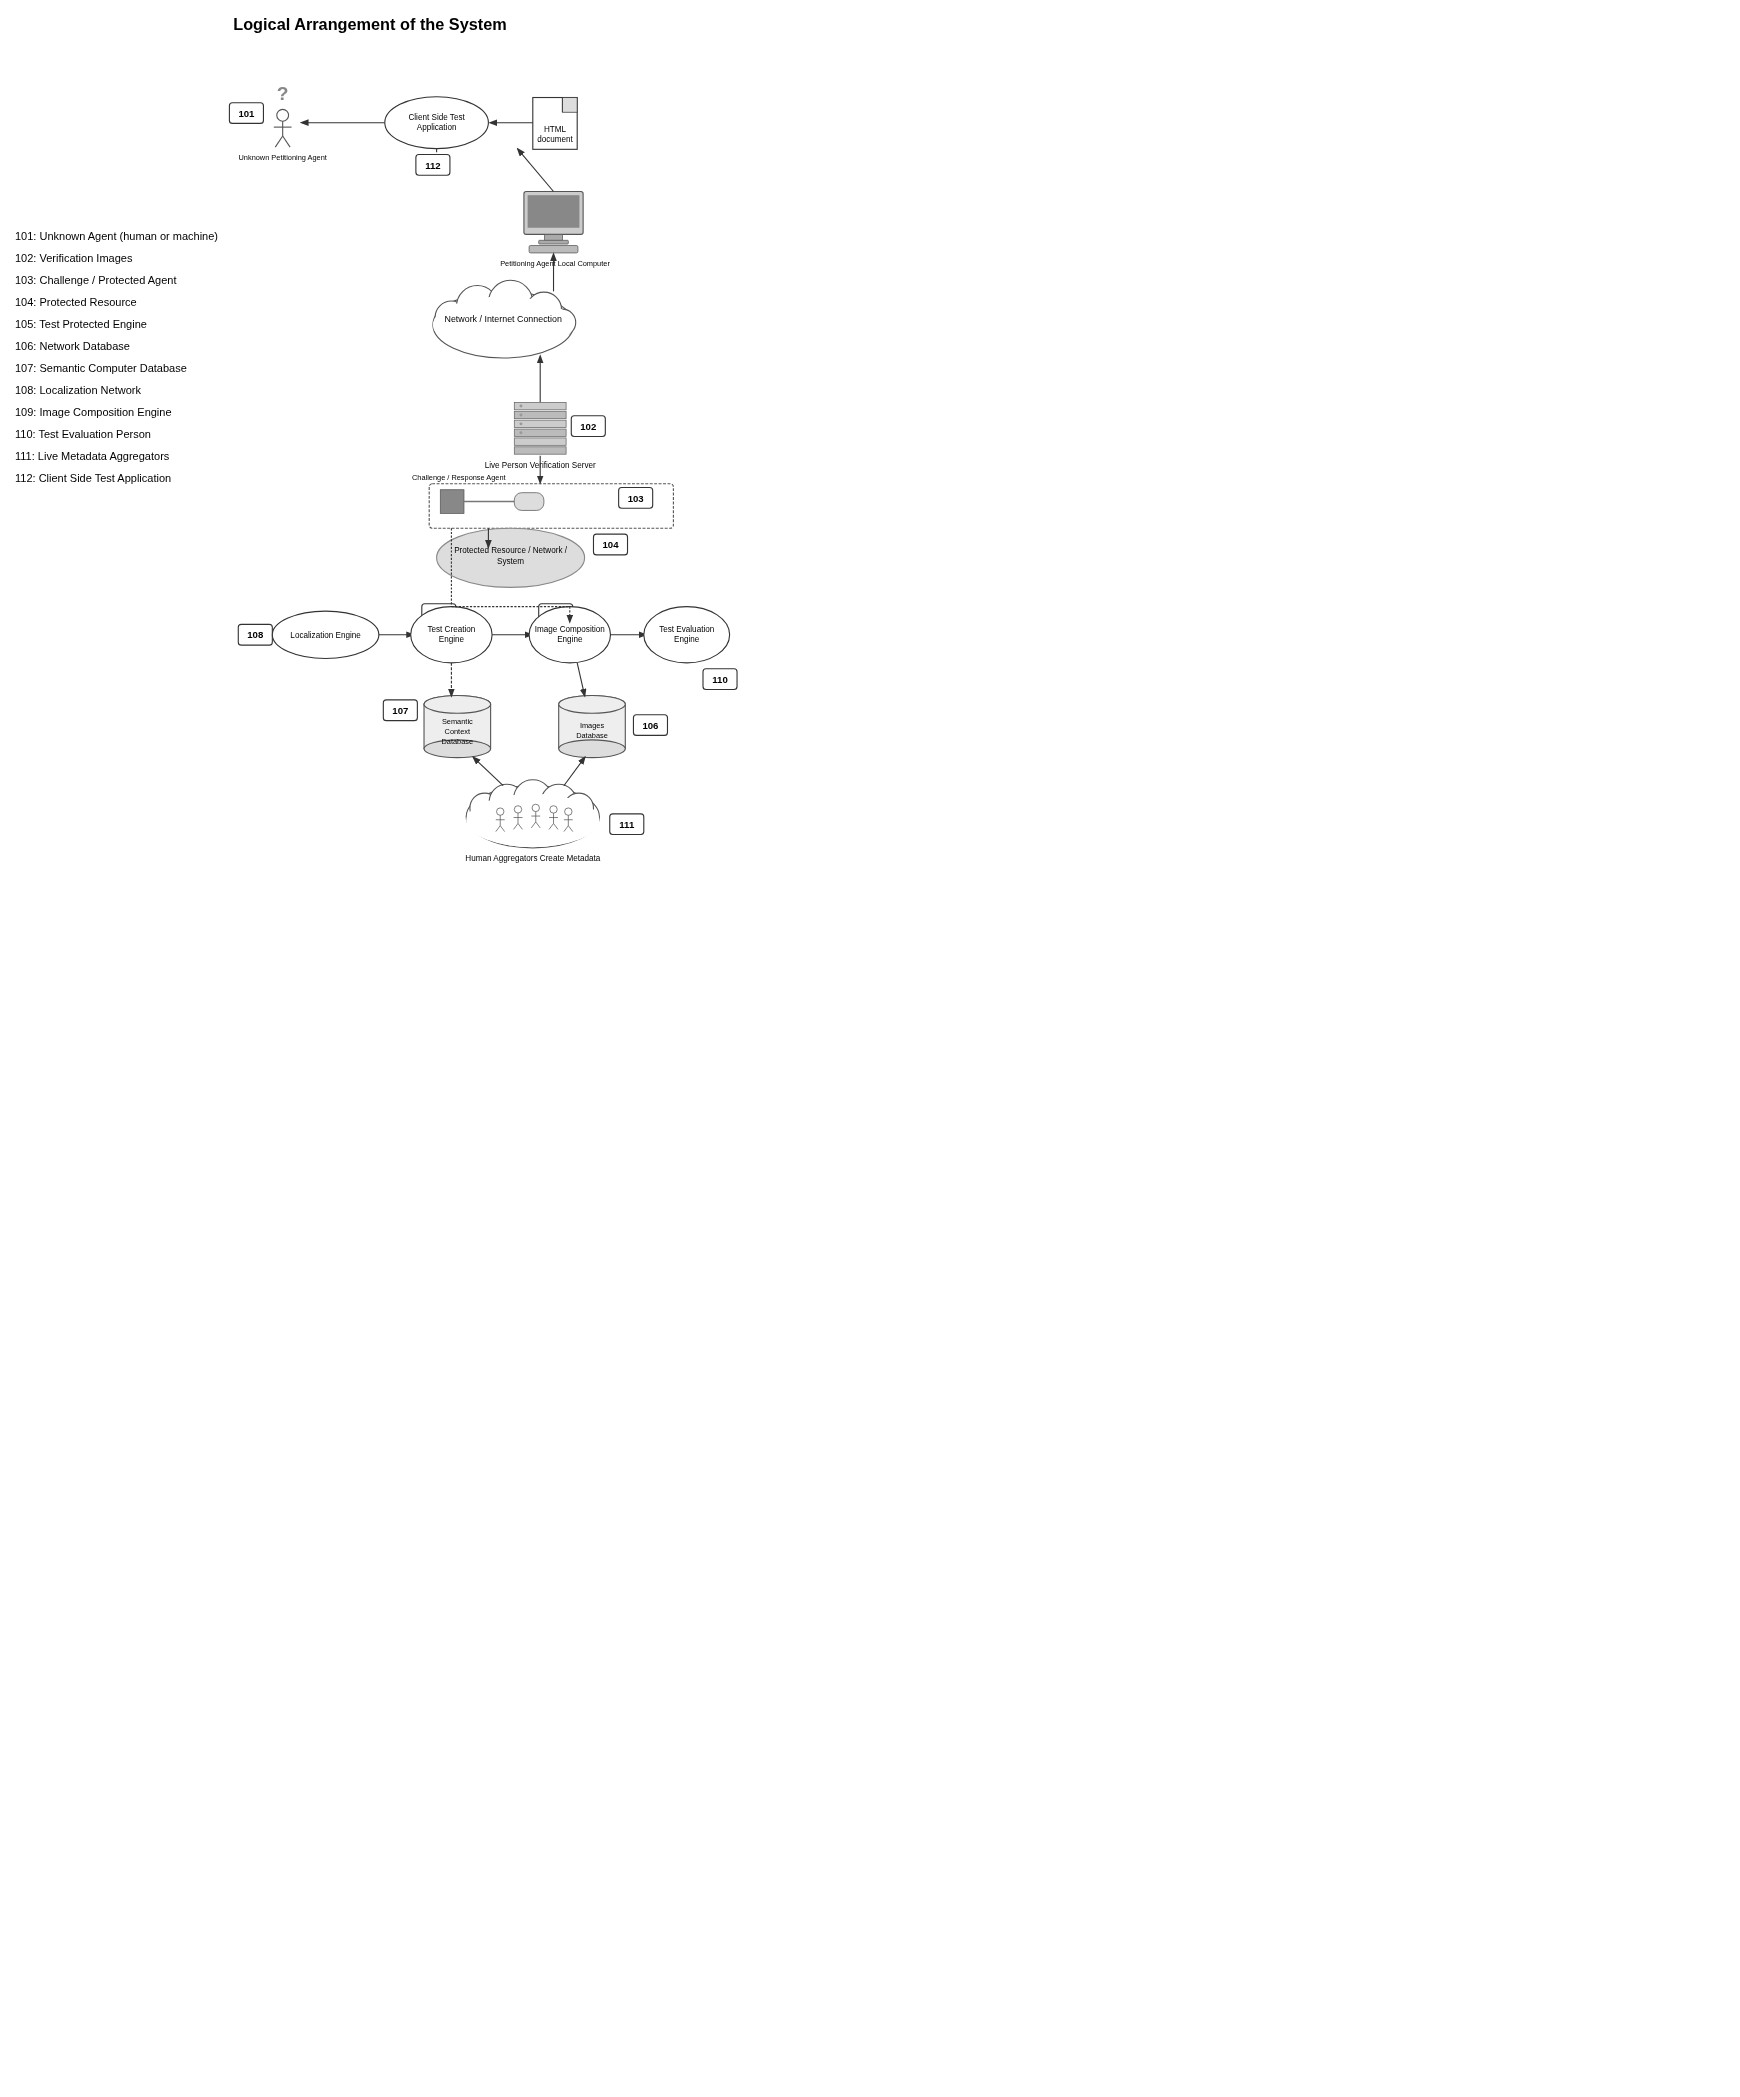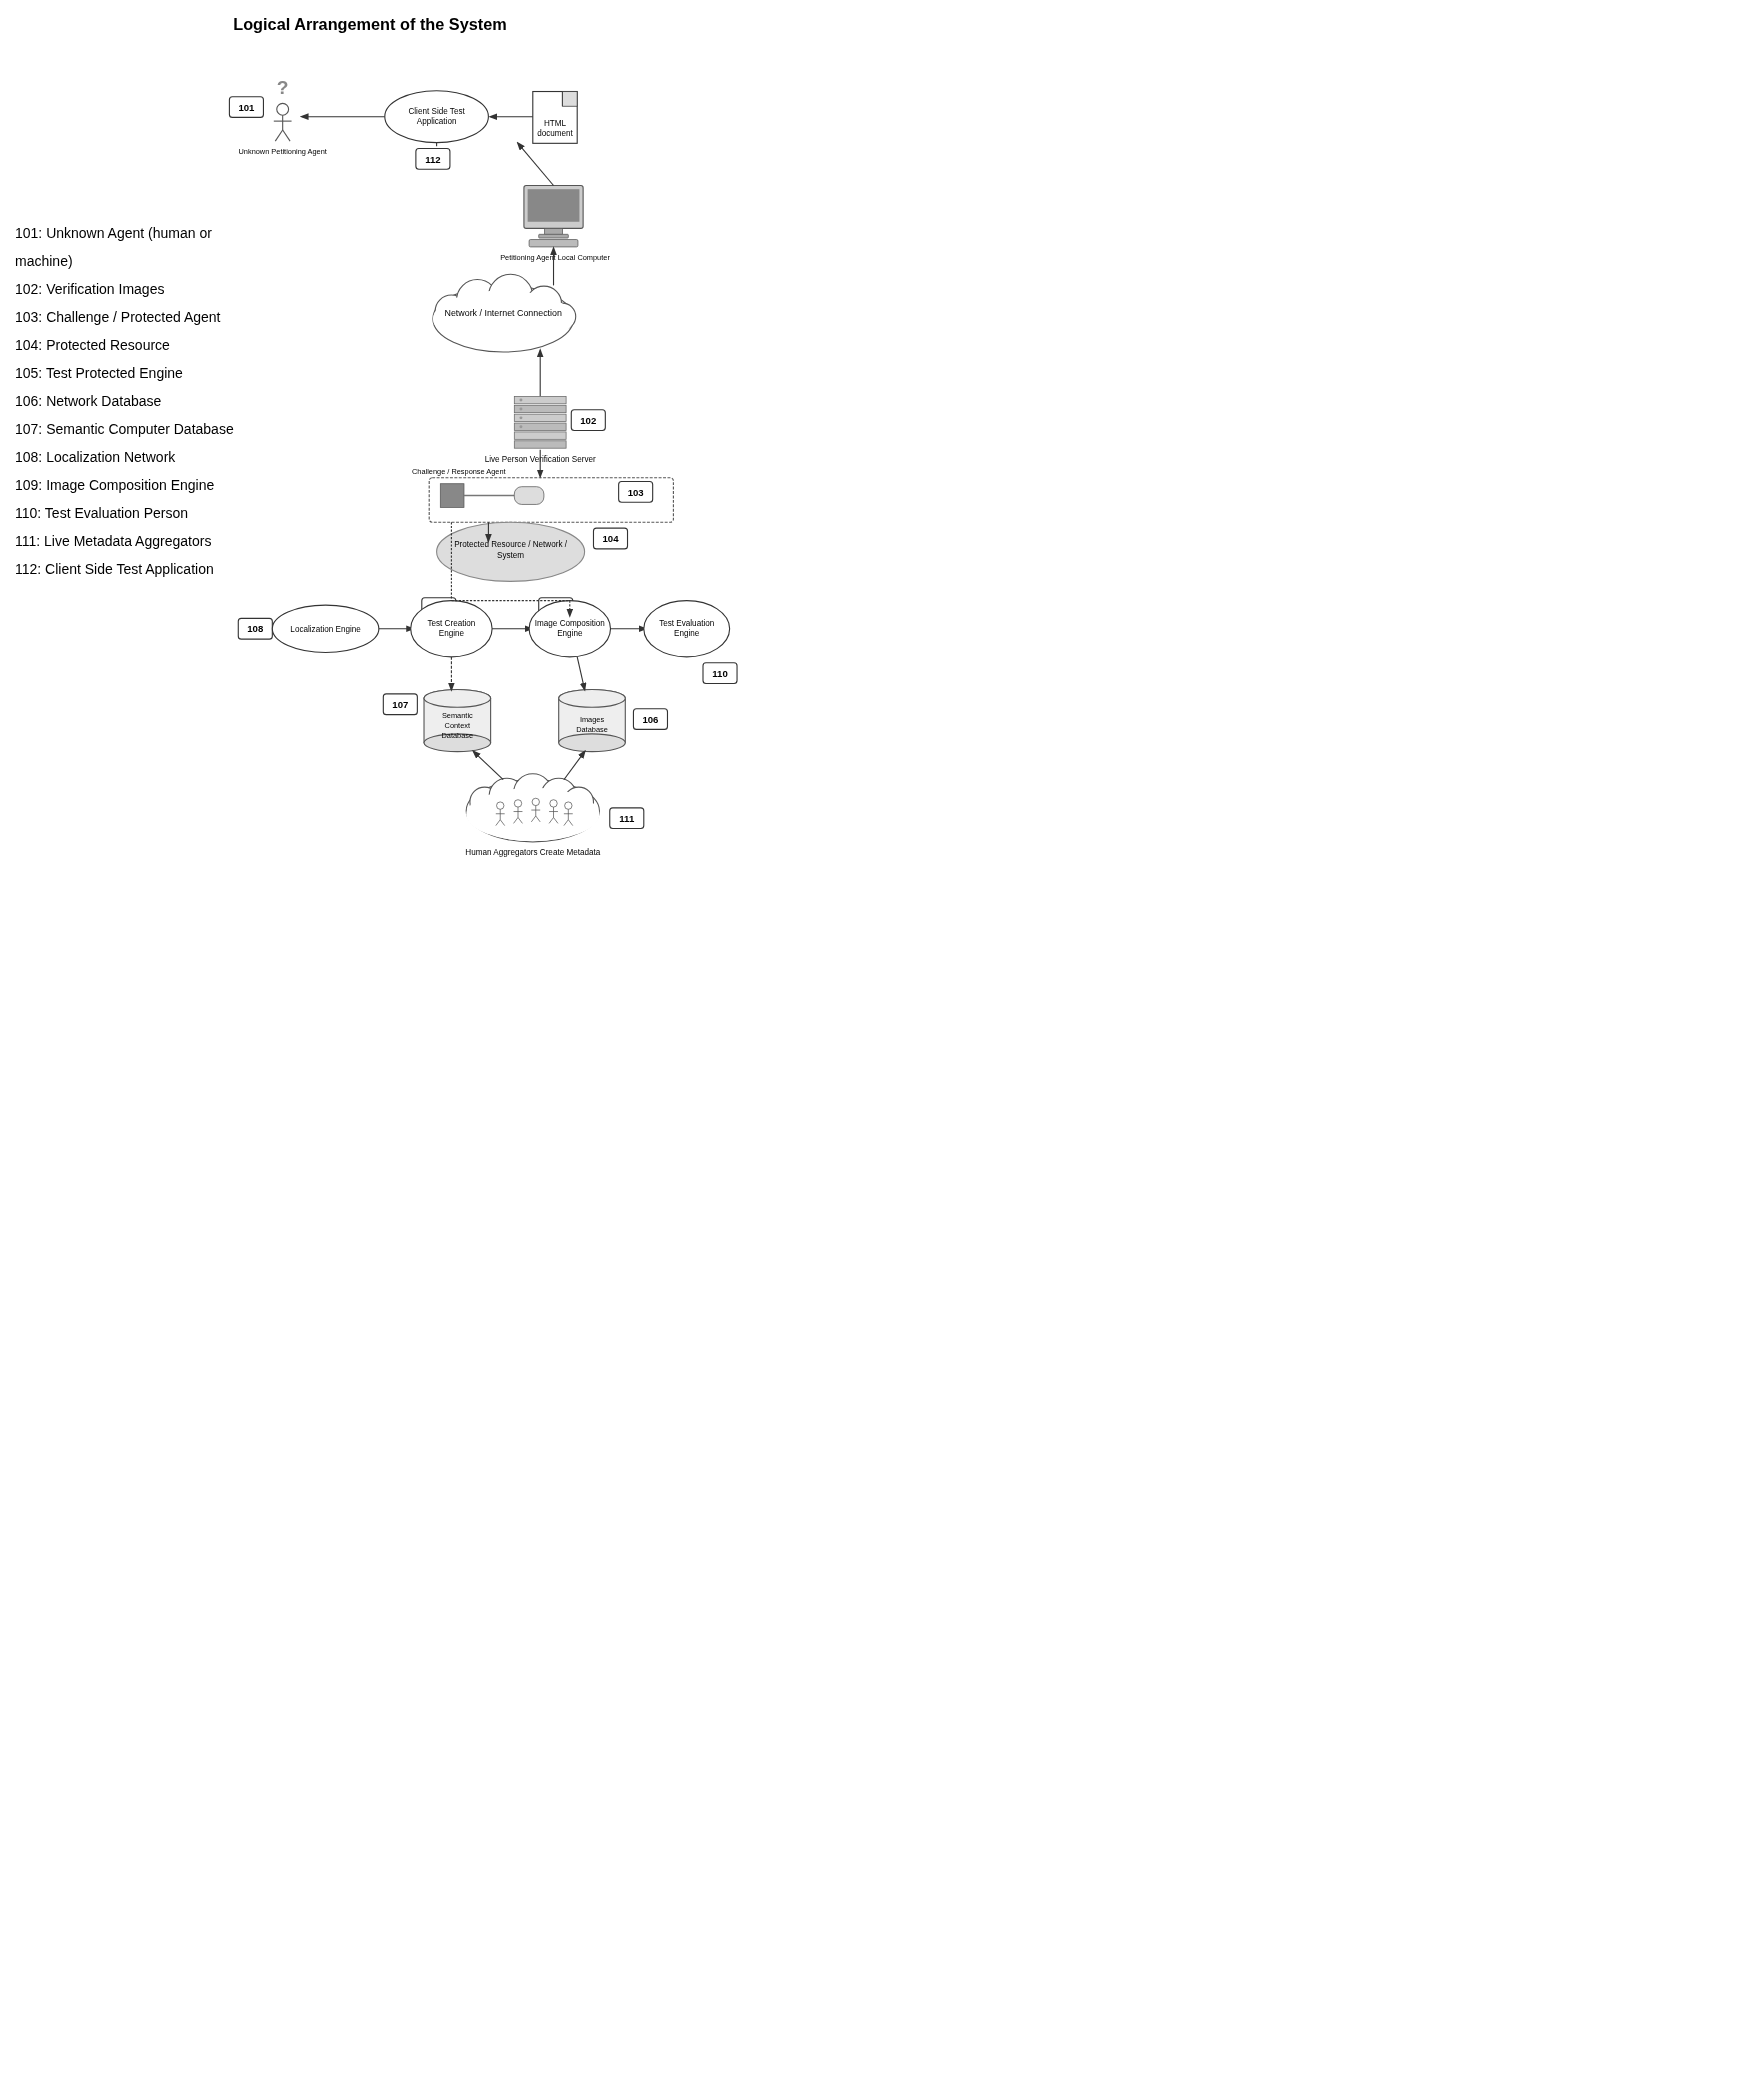"Logical Arrangement of the System" .page-title { margin-bottom: 22px -> 28px }
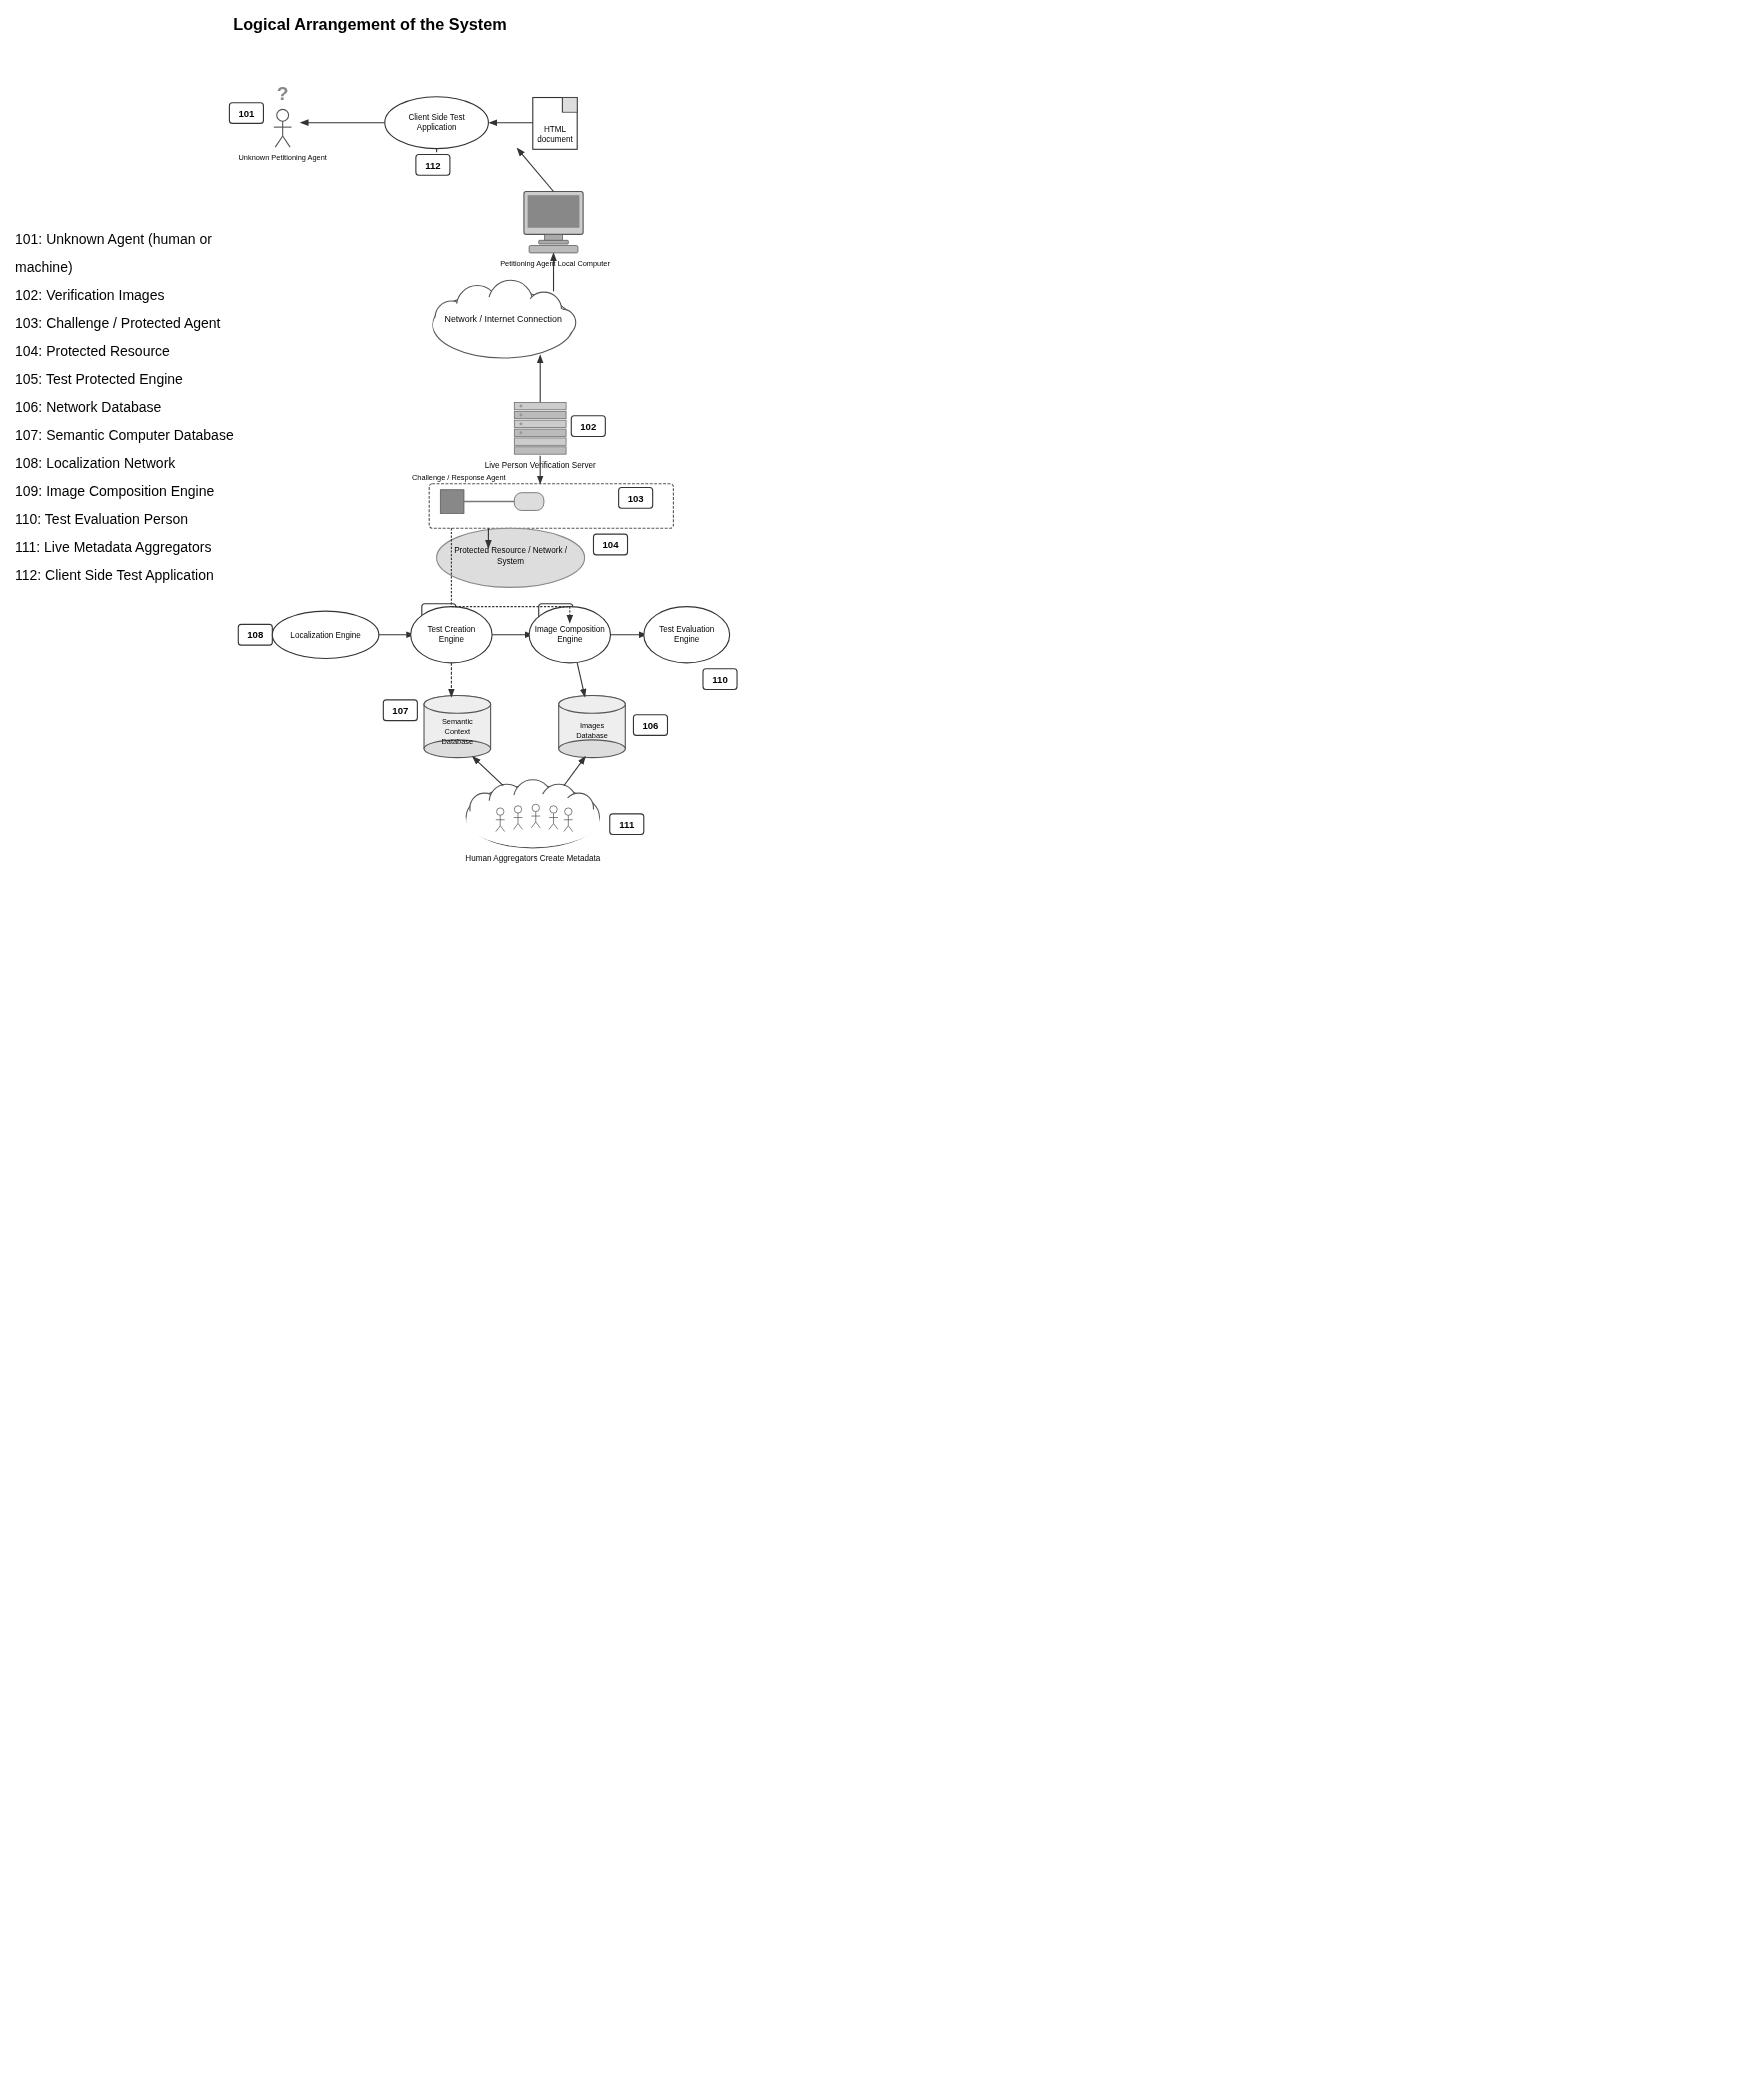"101: Unknown Agent (human or" .legend { font-size: 14px -> 11px }
